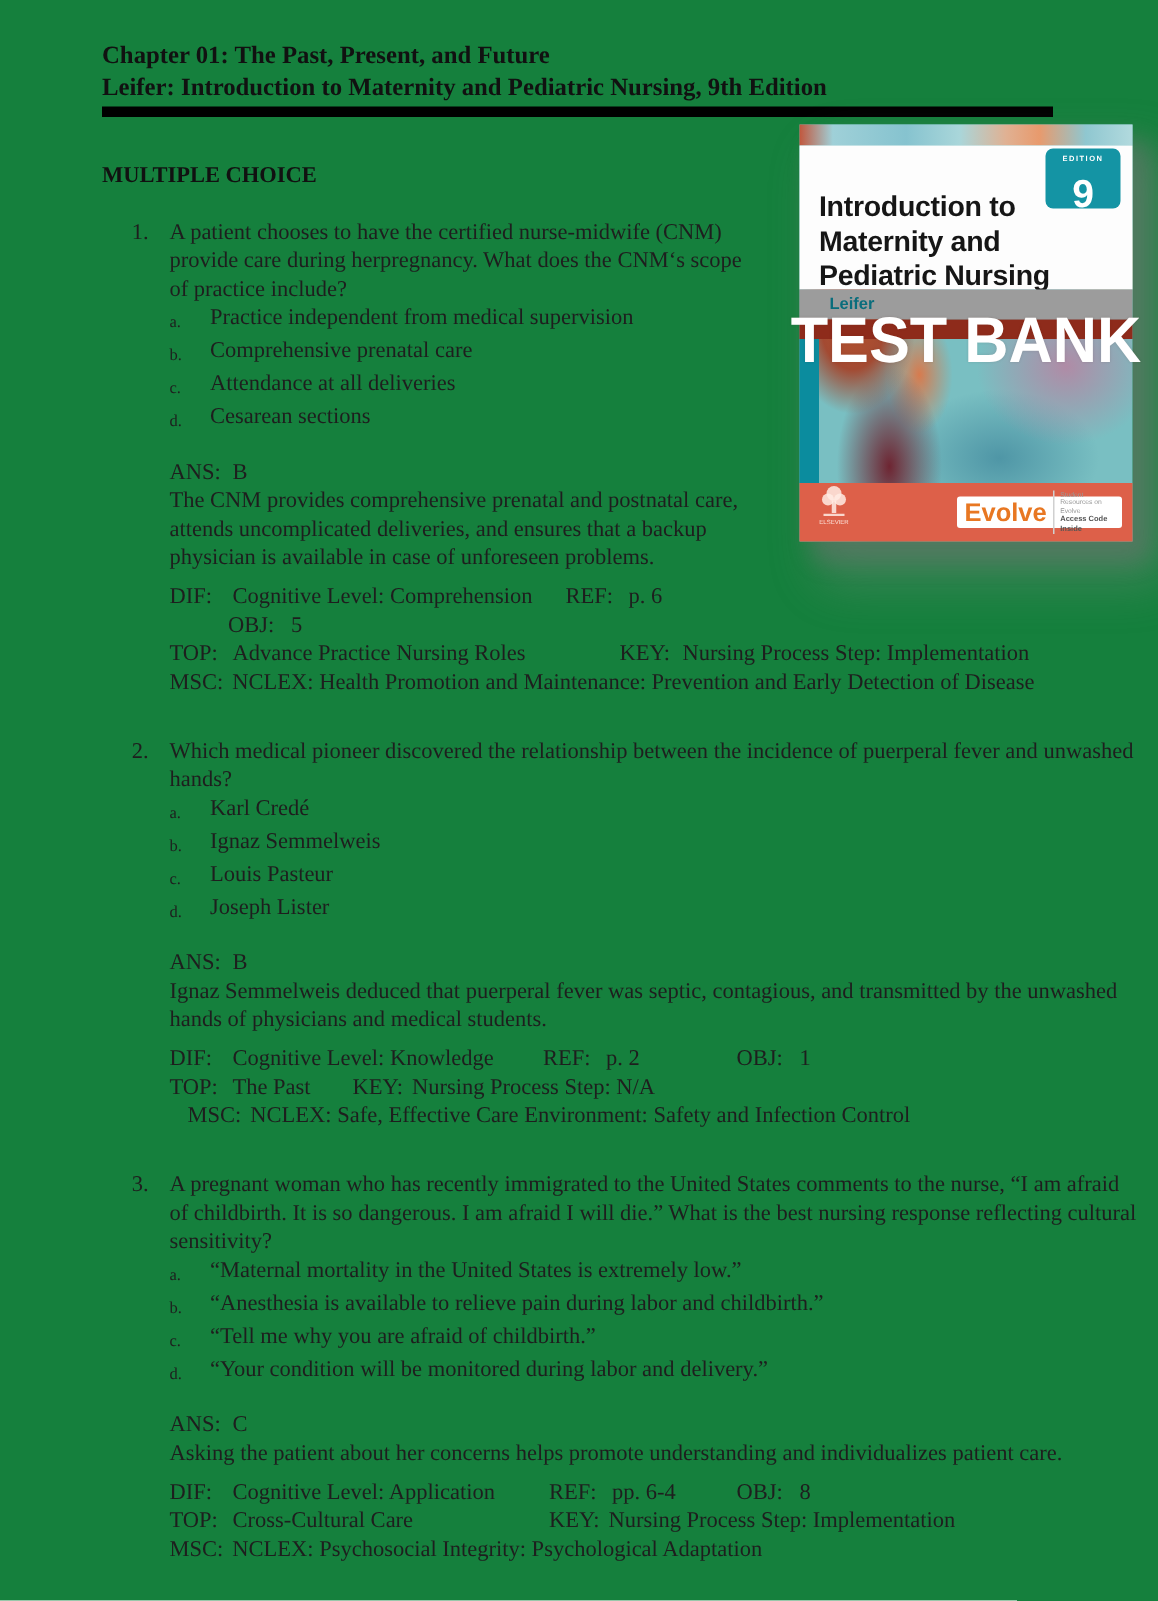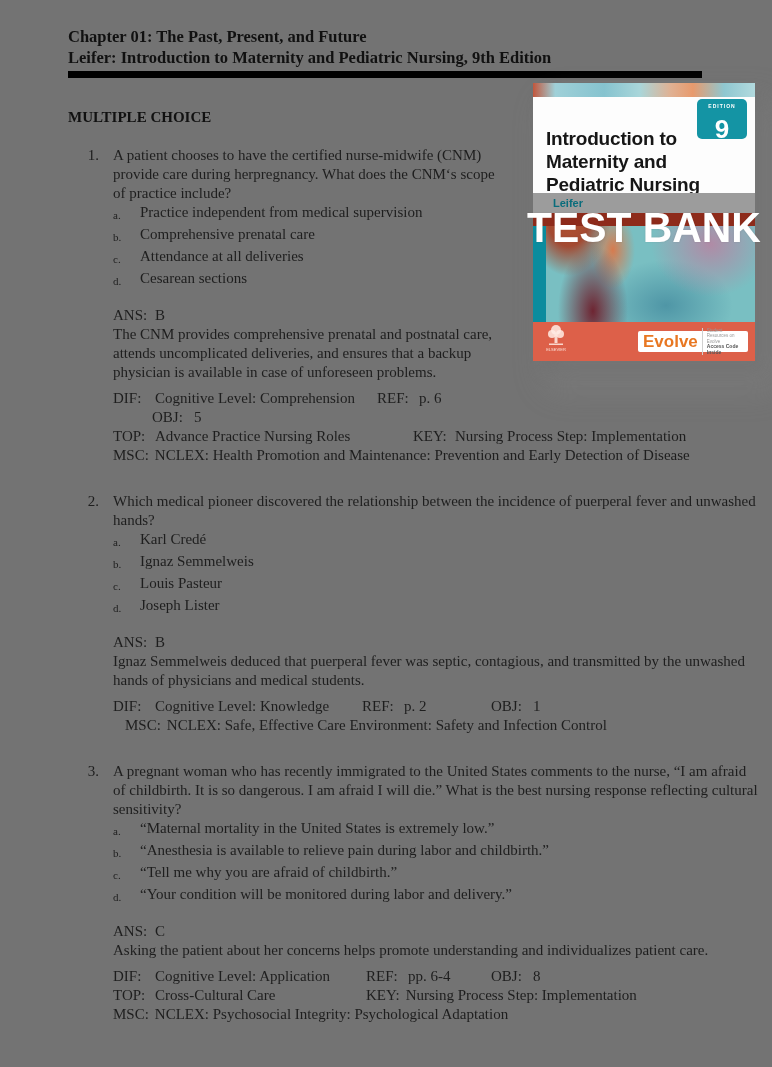"Chapter 01: The Past, Present," .page { background: #737373 -> #15803d }
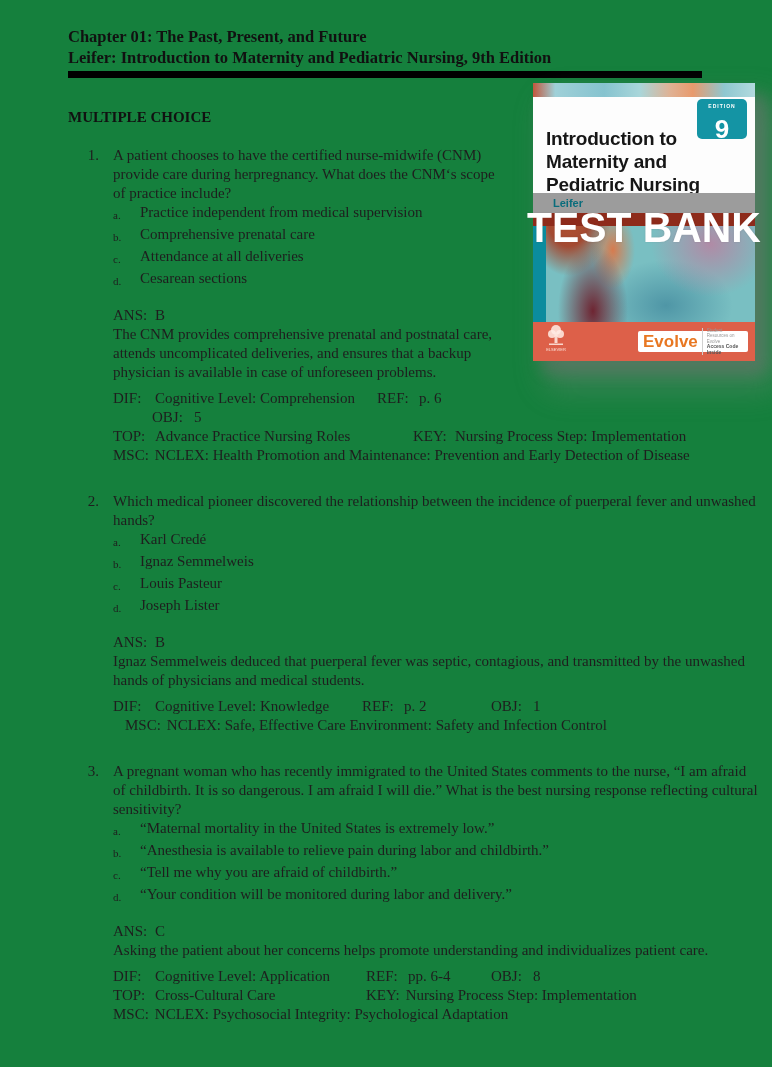"TOP: The Past" div.mrow { html: none -> <div> <span><span>TOP:</span><span>The Past</span></span> <span><span>KEY:</span><span>Nursing Process Step: N/A</span></span> </div> }
